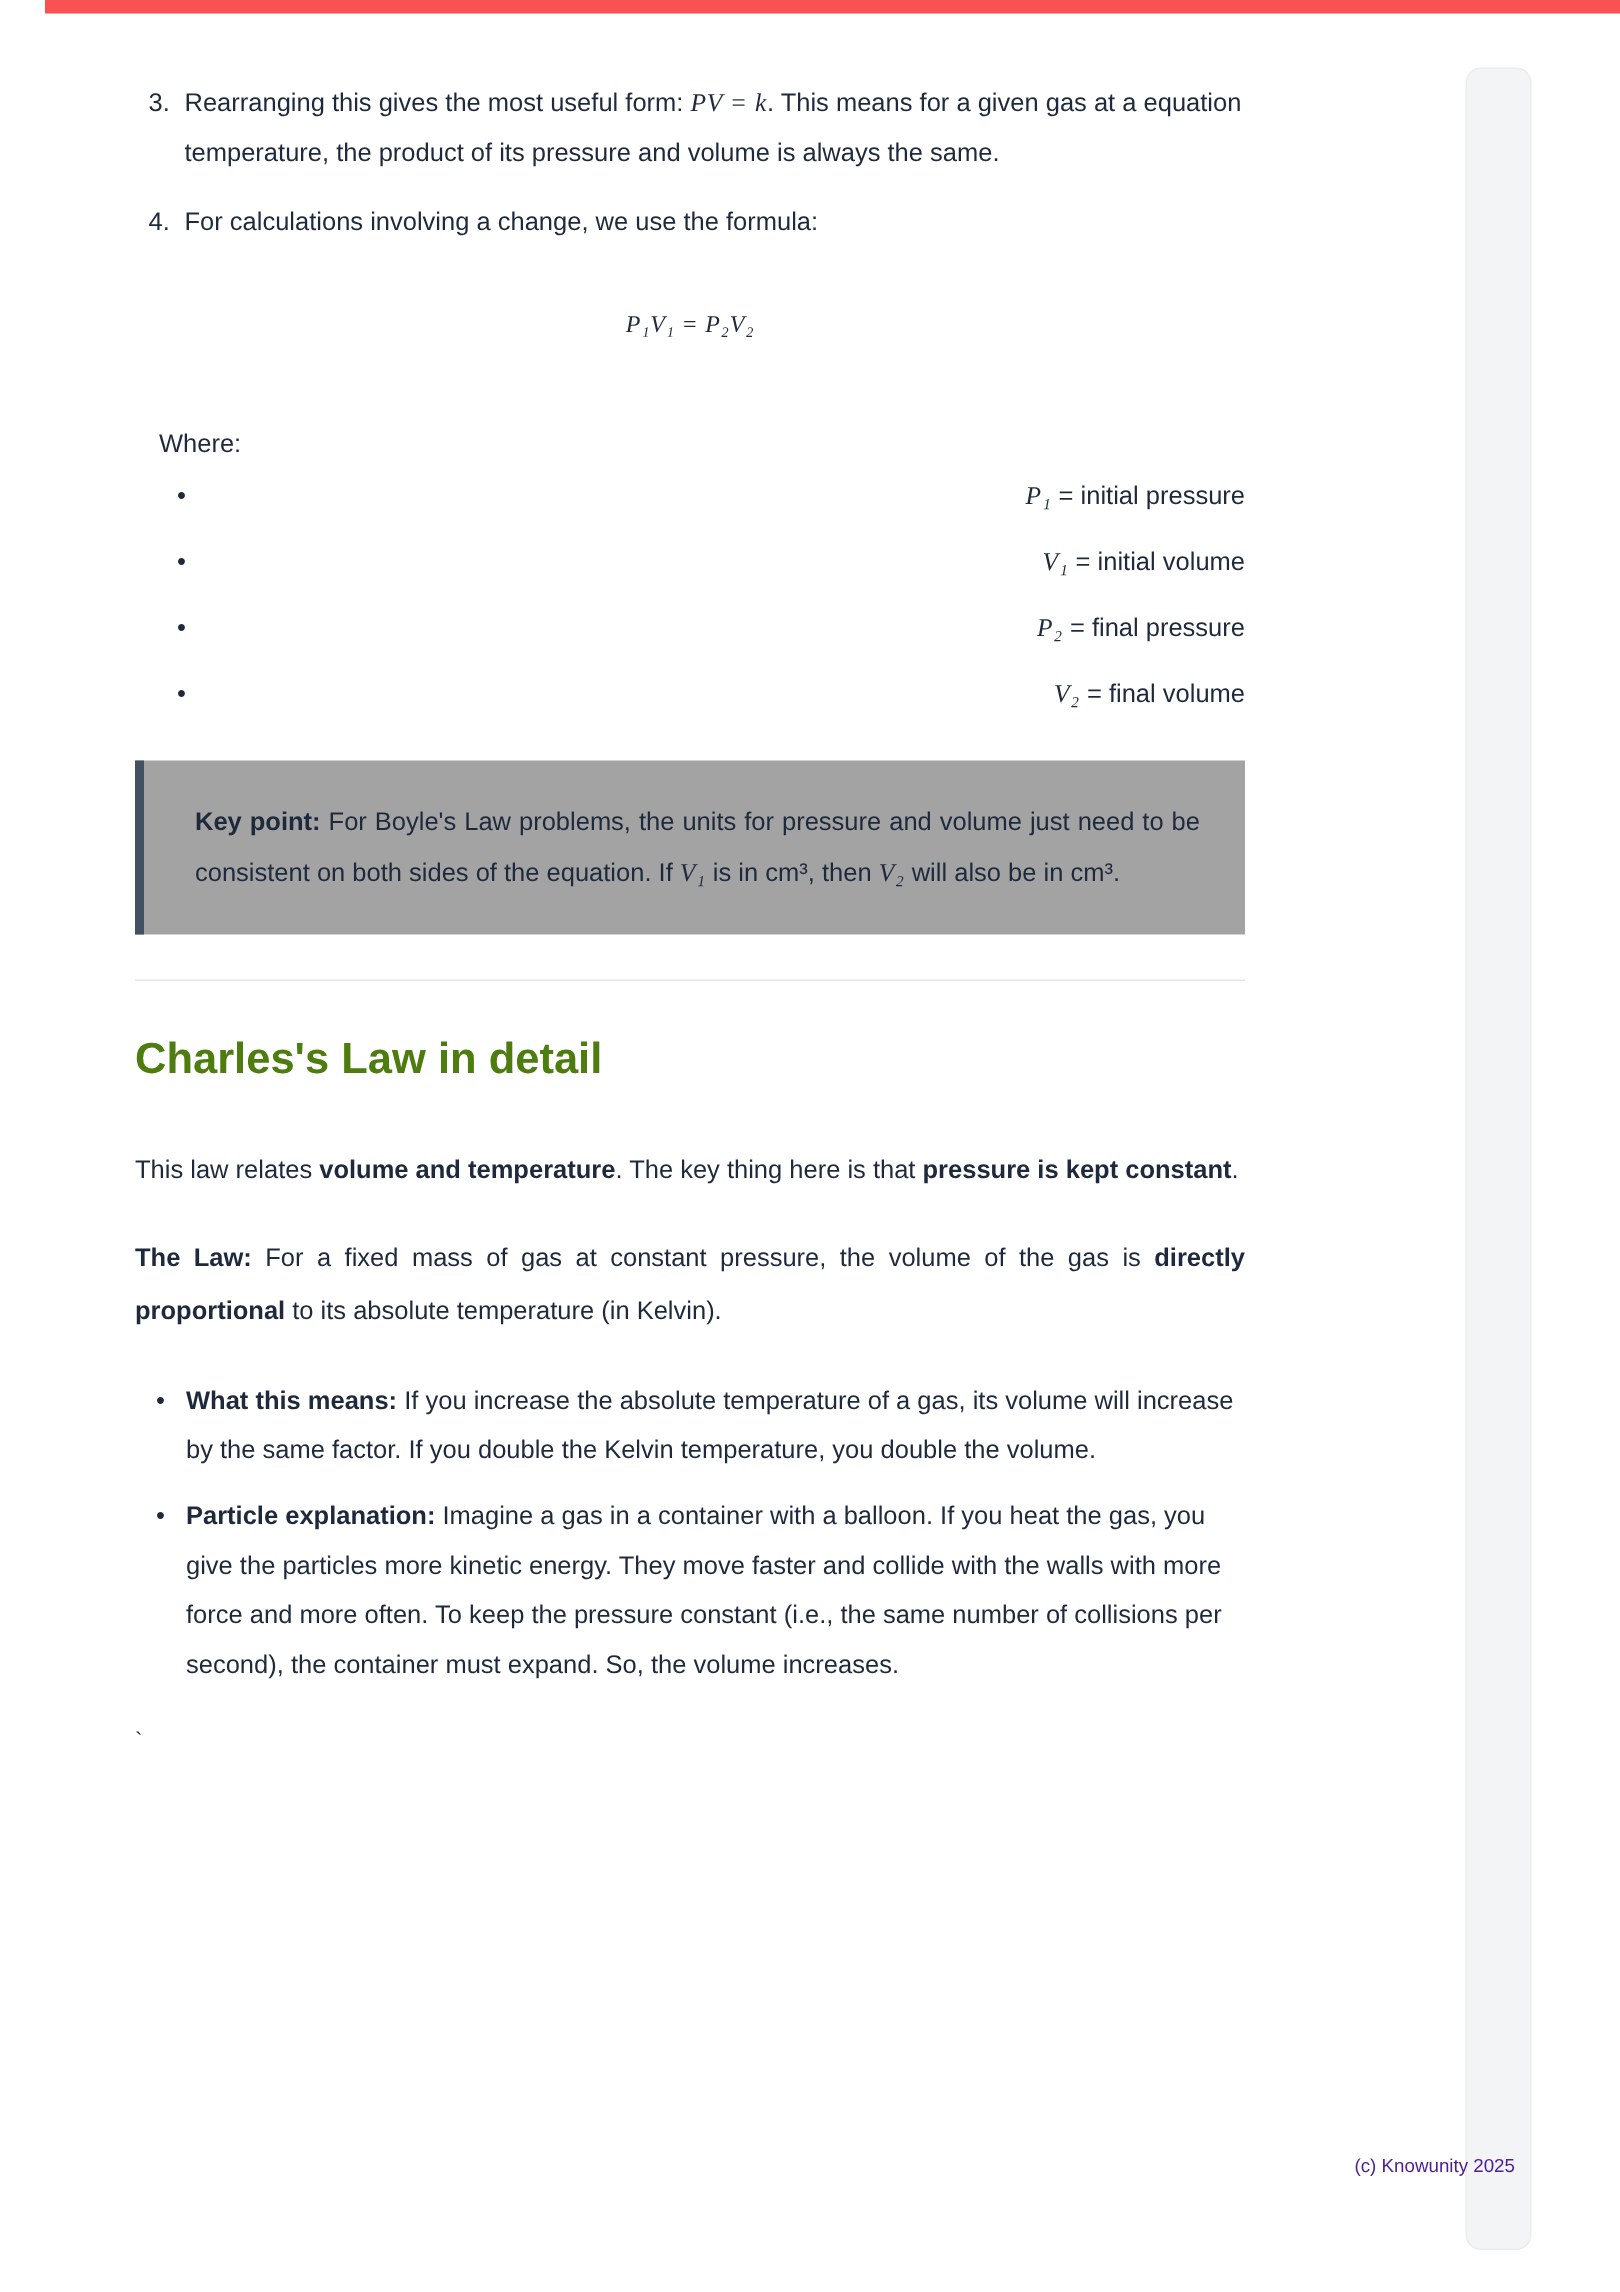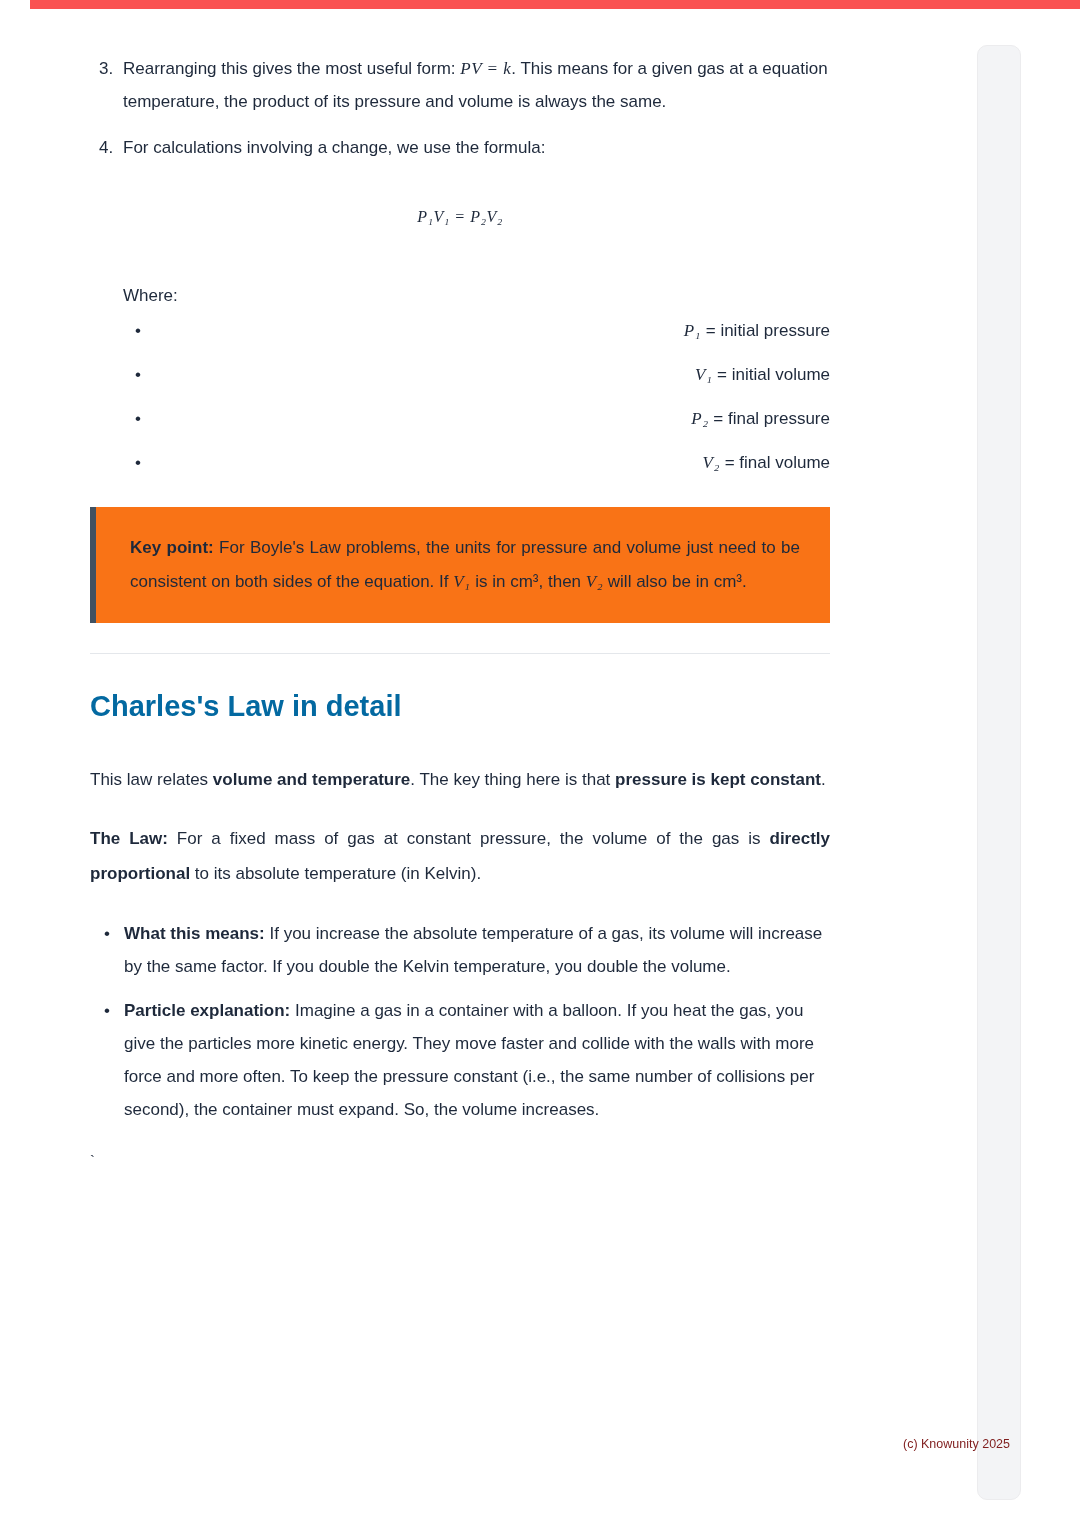"Where:" .where { margin-left: 33px -> 16px }
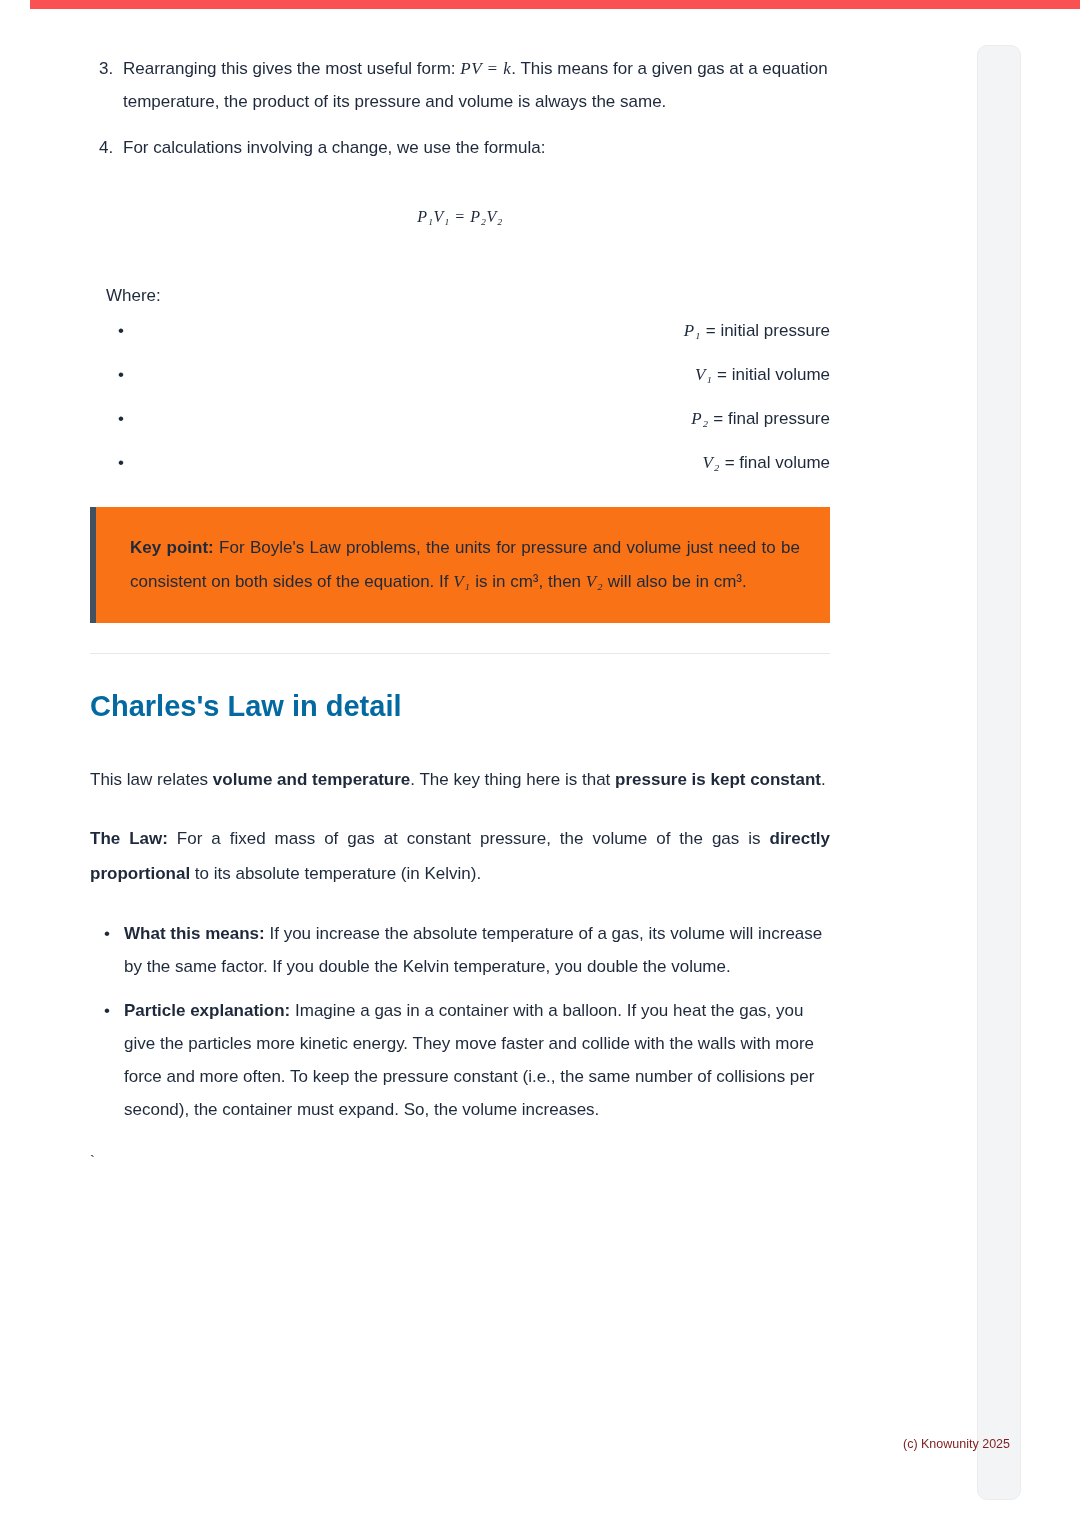"Key point: For Boyle's Law" .callout { background: #f97316 -> #a3a3a3 }
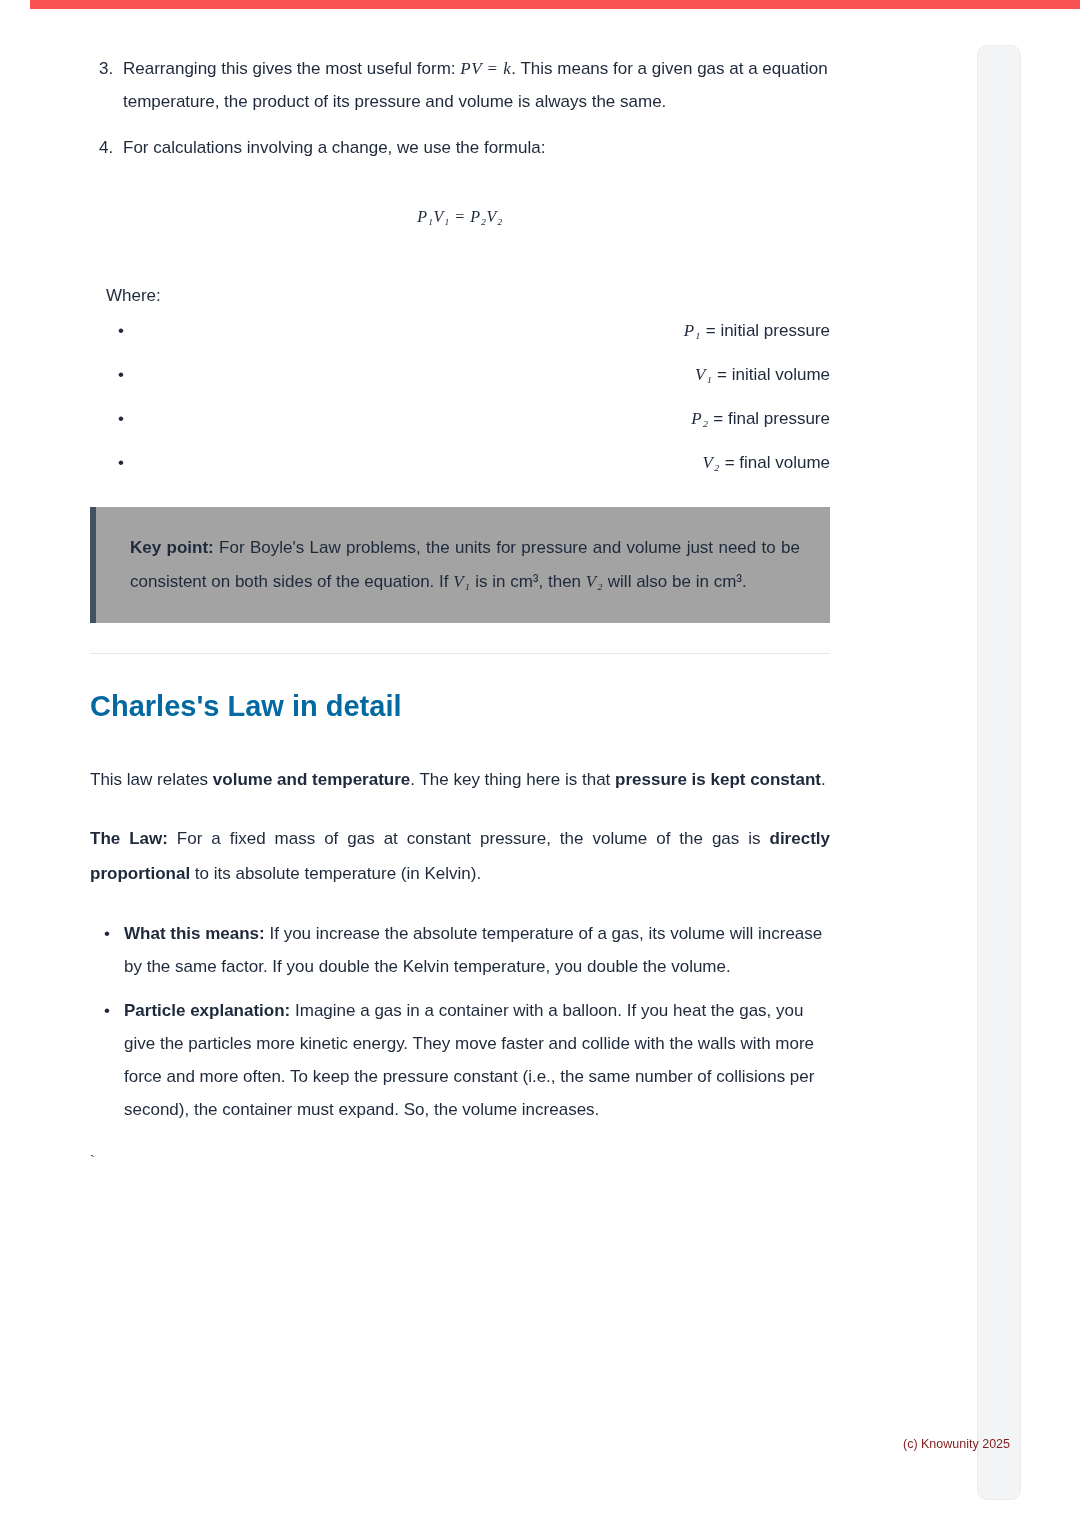"Charles's Law in detail" .h2 { color: #0369a1 -> #4d7c0f }
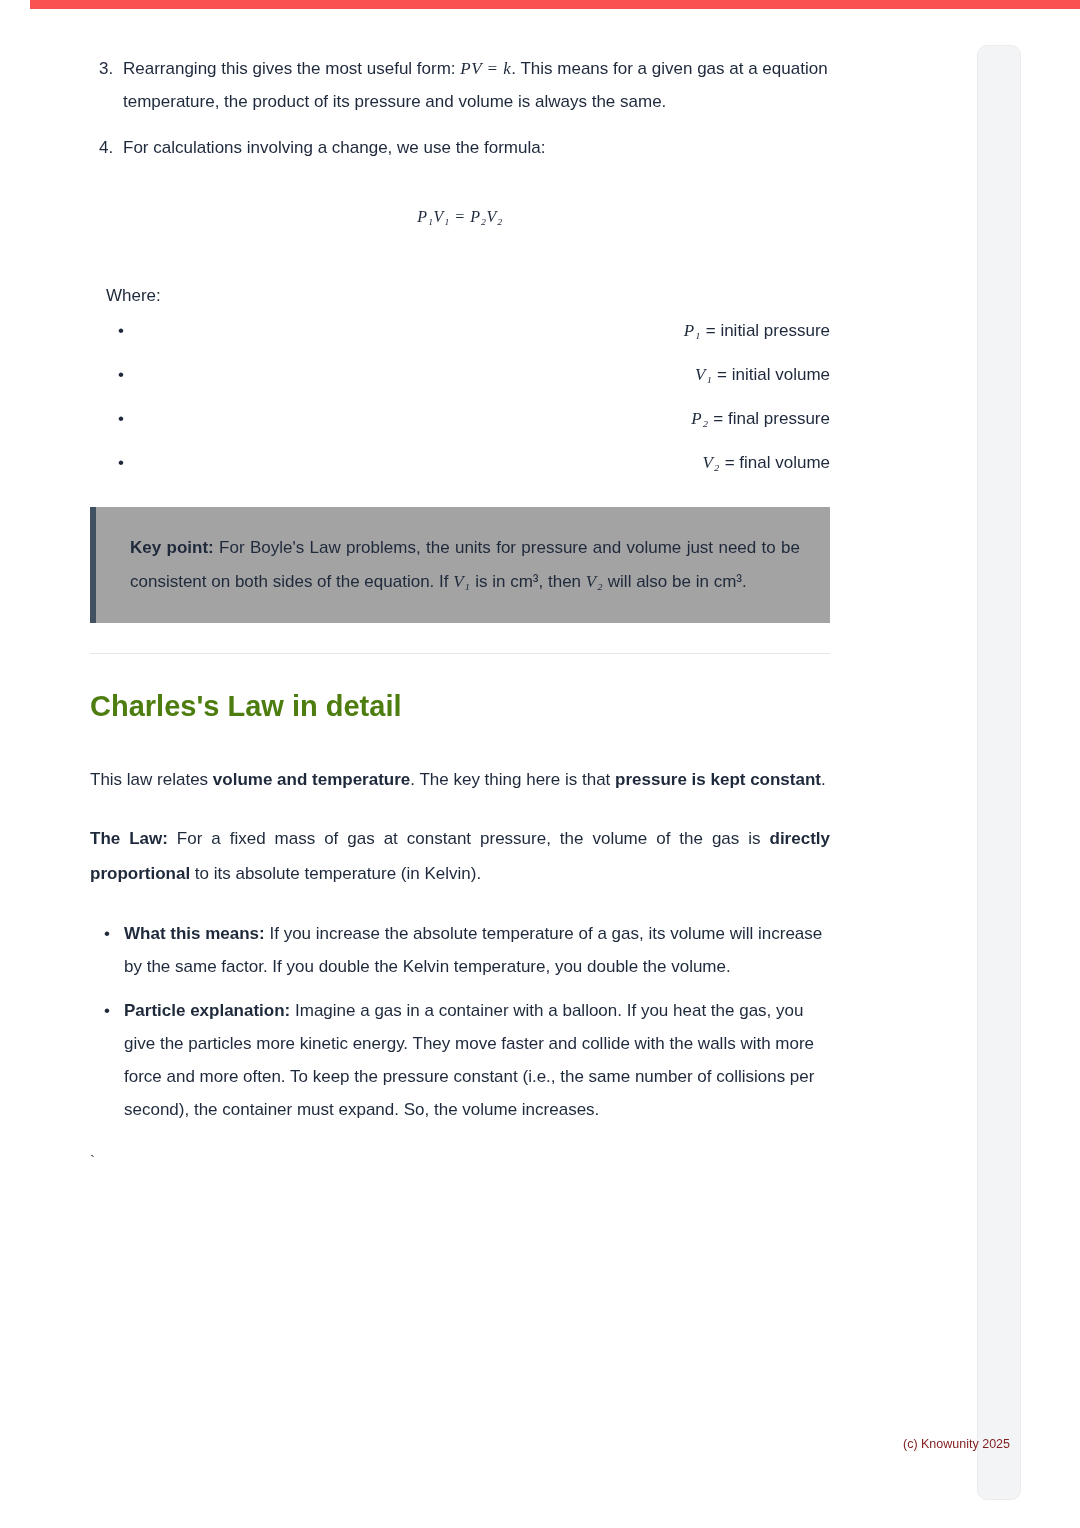"(c) Knowunity 2025" .footer { color: #7f1d1d -> #4c1d95 }
